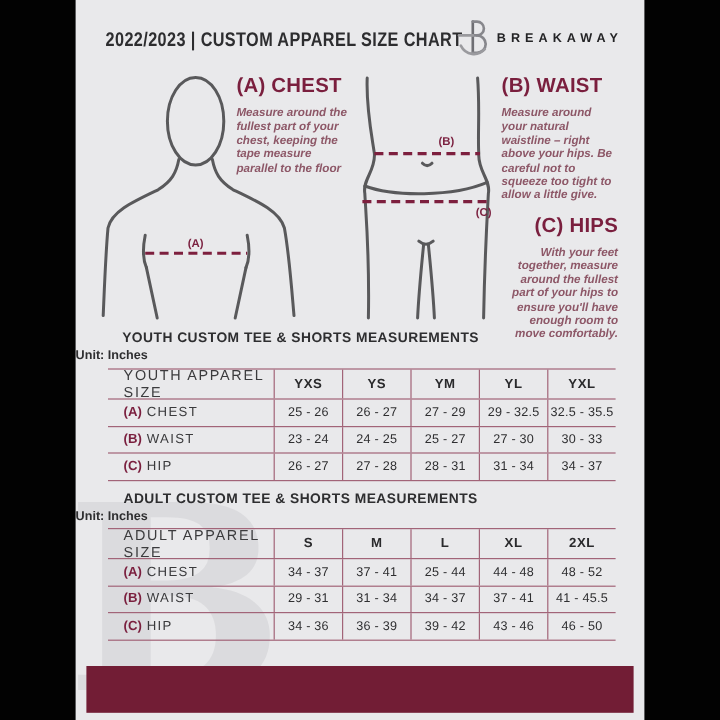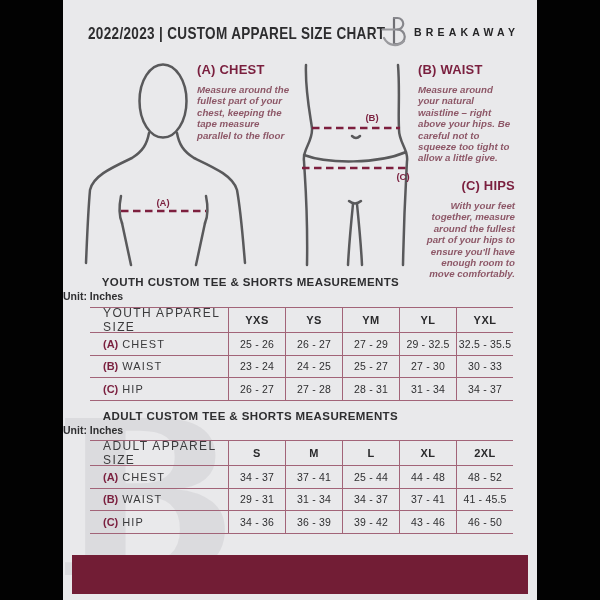"(A) CHEST" .guide h3 { font-size: 13px -> 17px }
